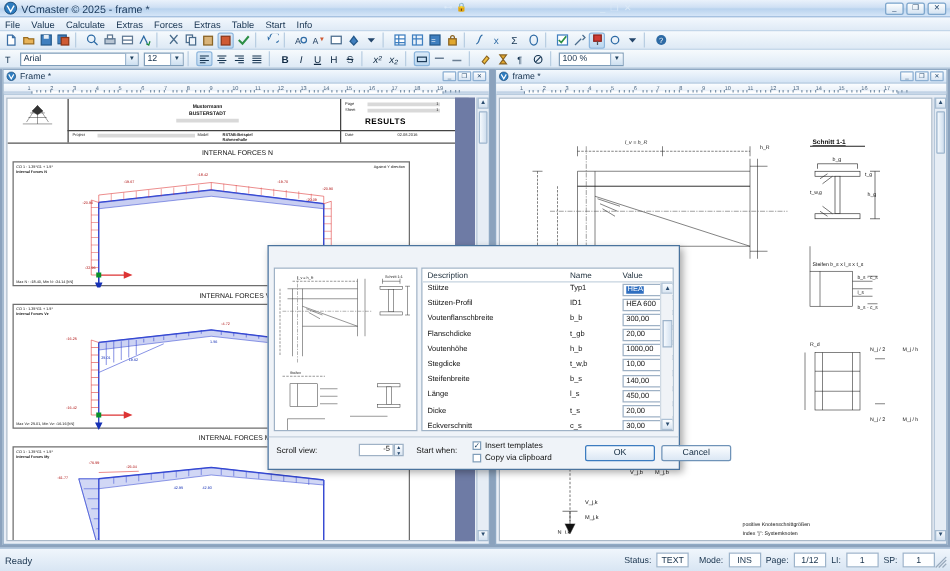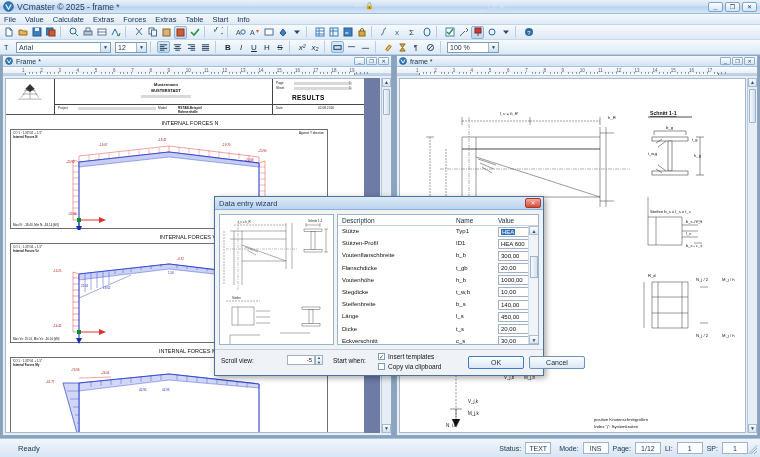"Data entry wizard" div.dlg-title { html: <div> <span>Data entry wizard</span> <div>✕</div> </div> -> none }
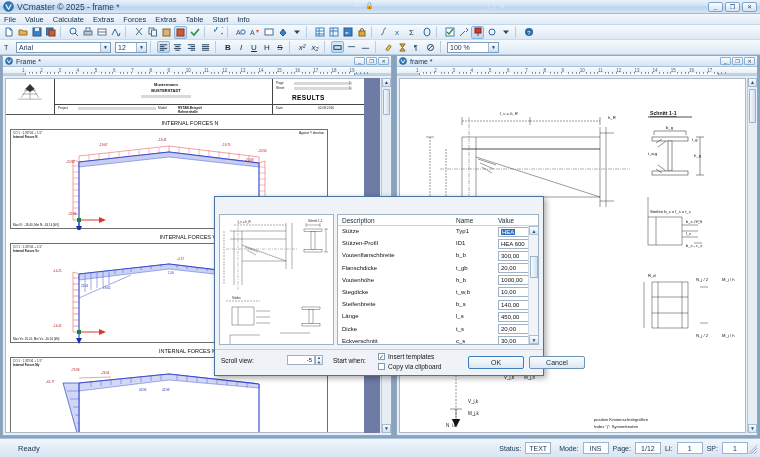"Ready" .statusbar .sready { margin-left: 18px -> 4px }
